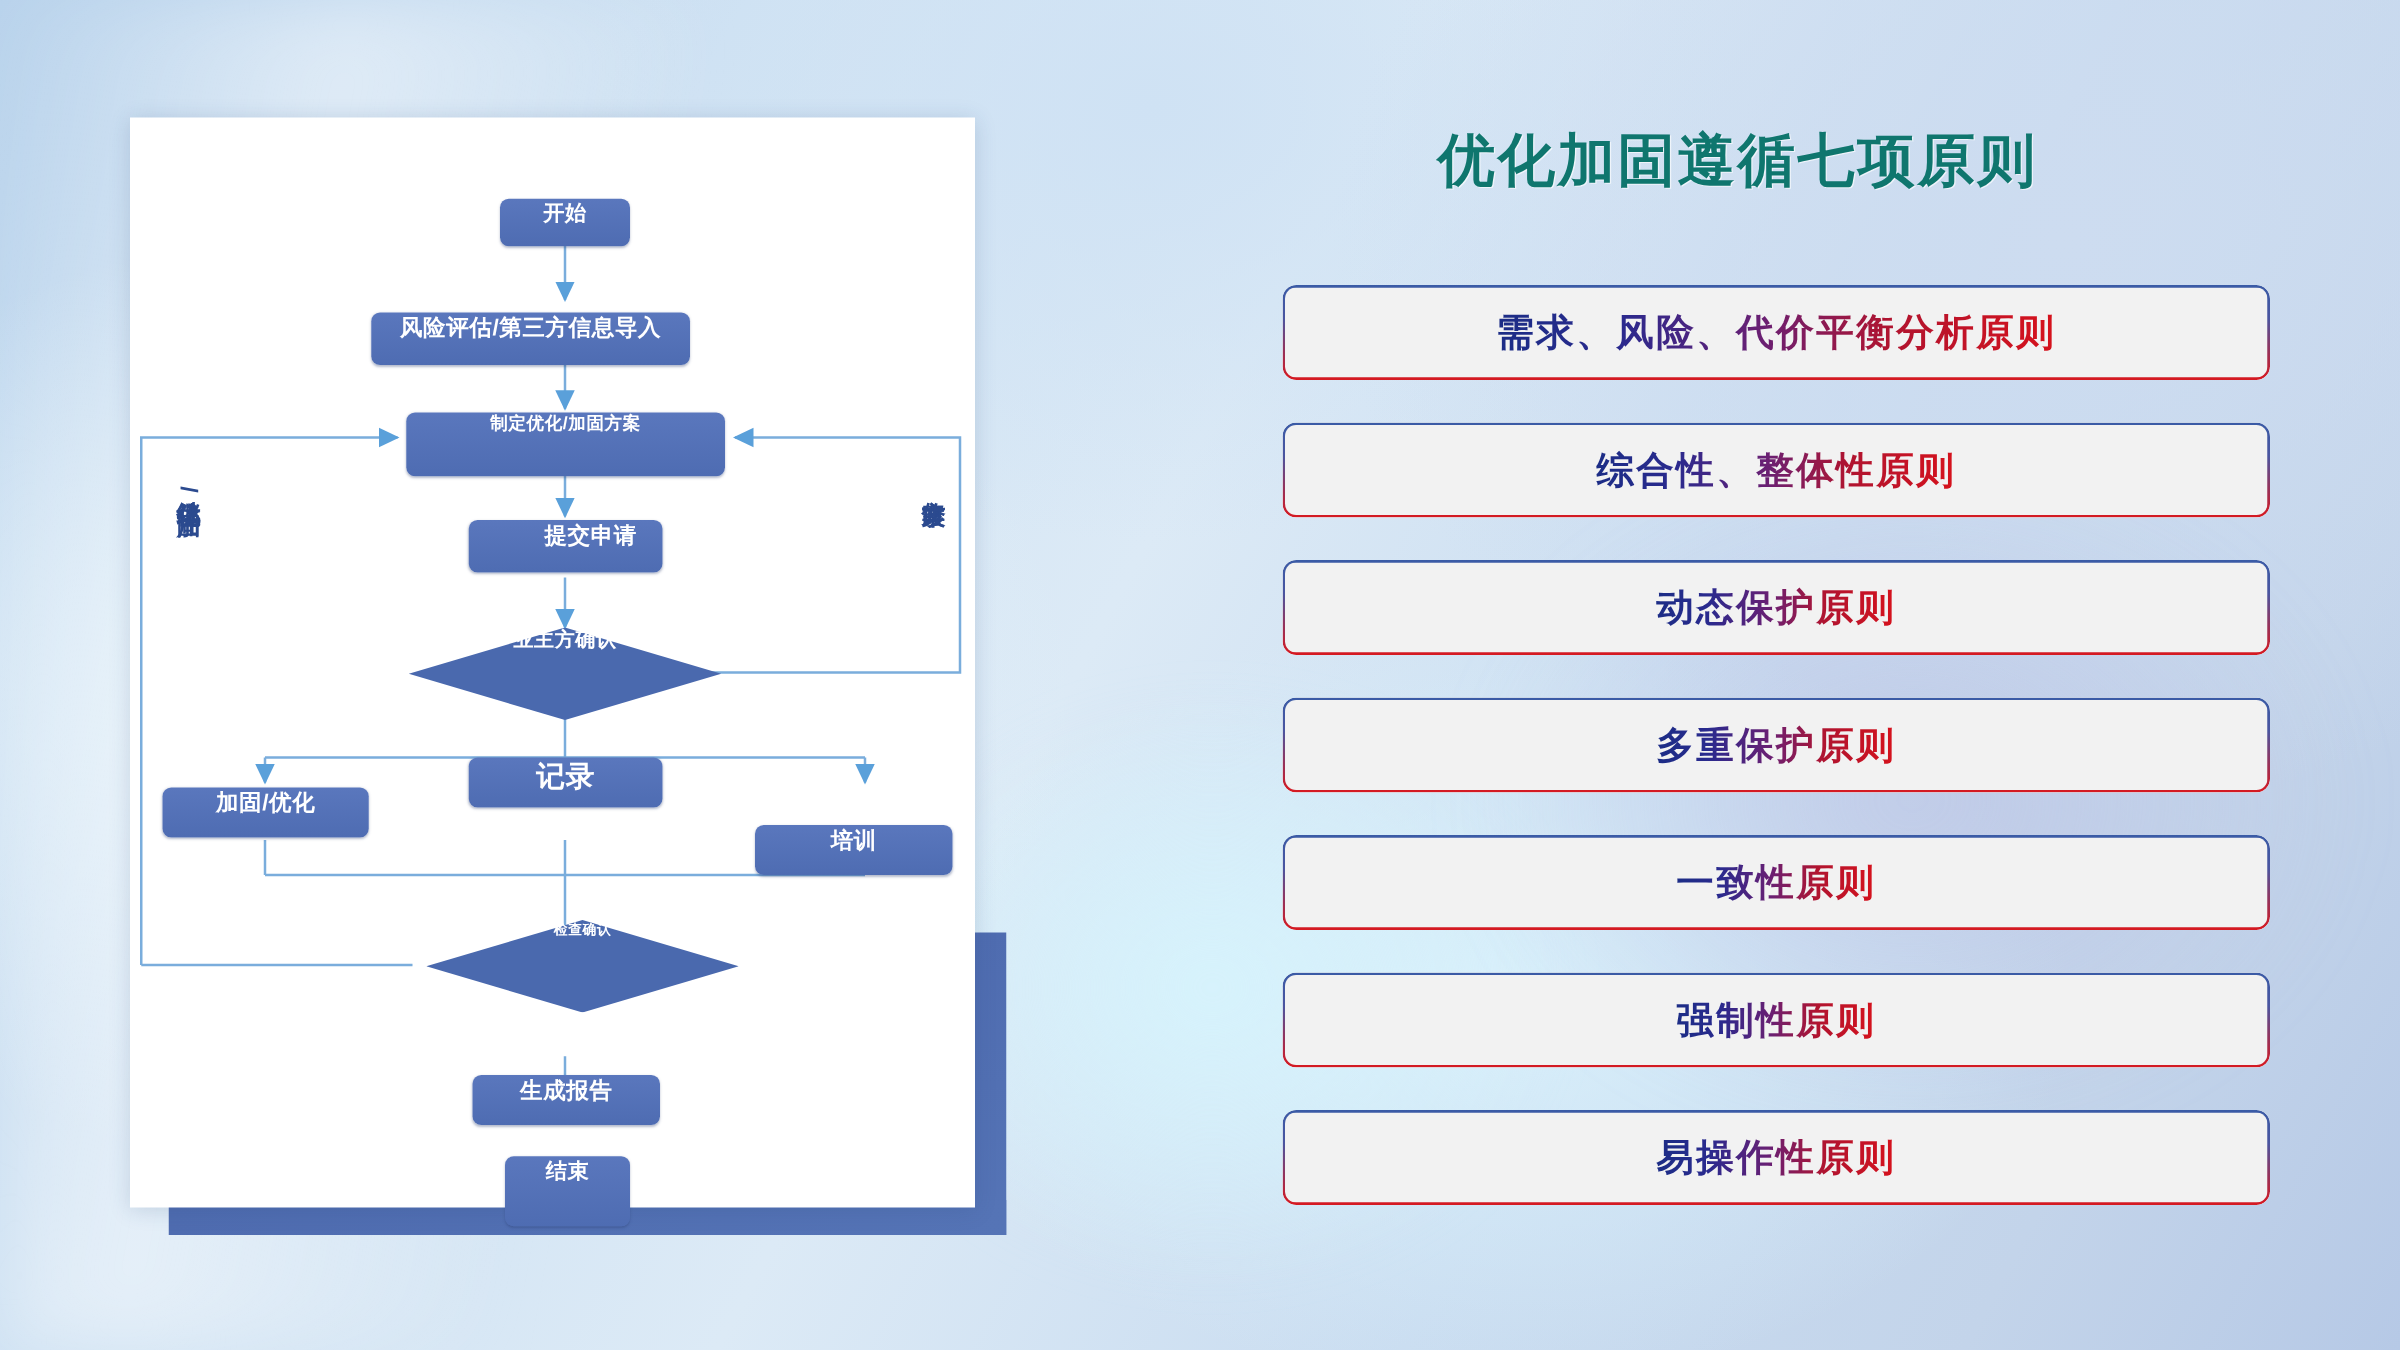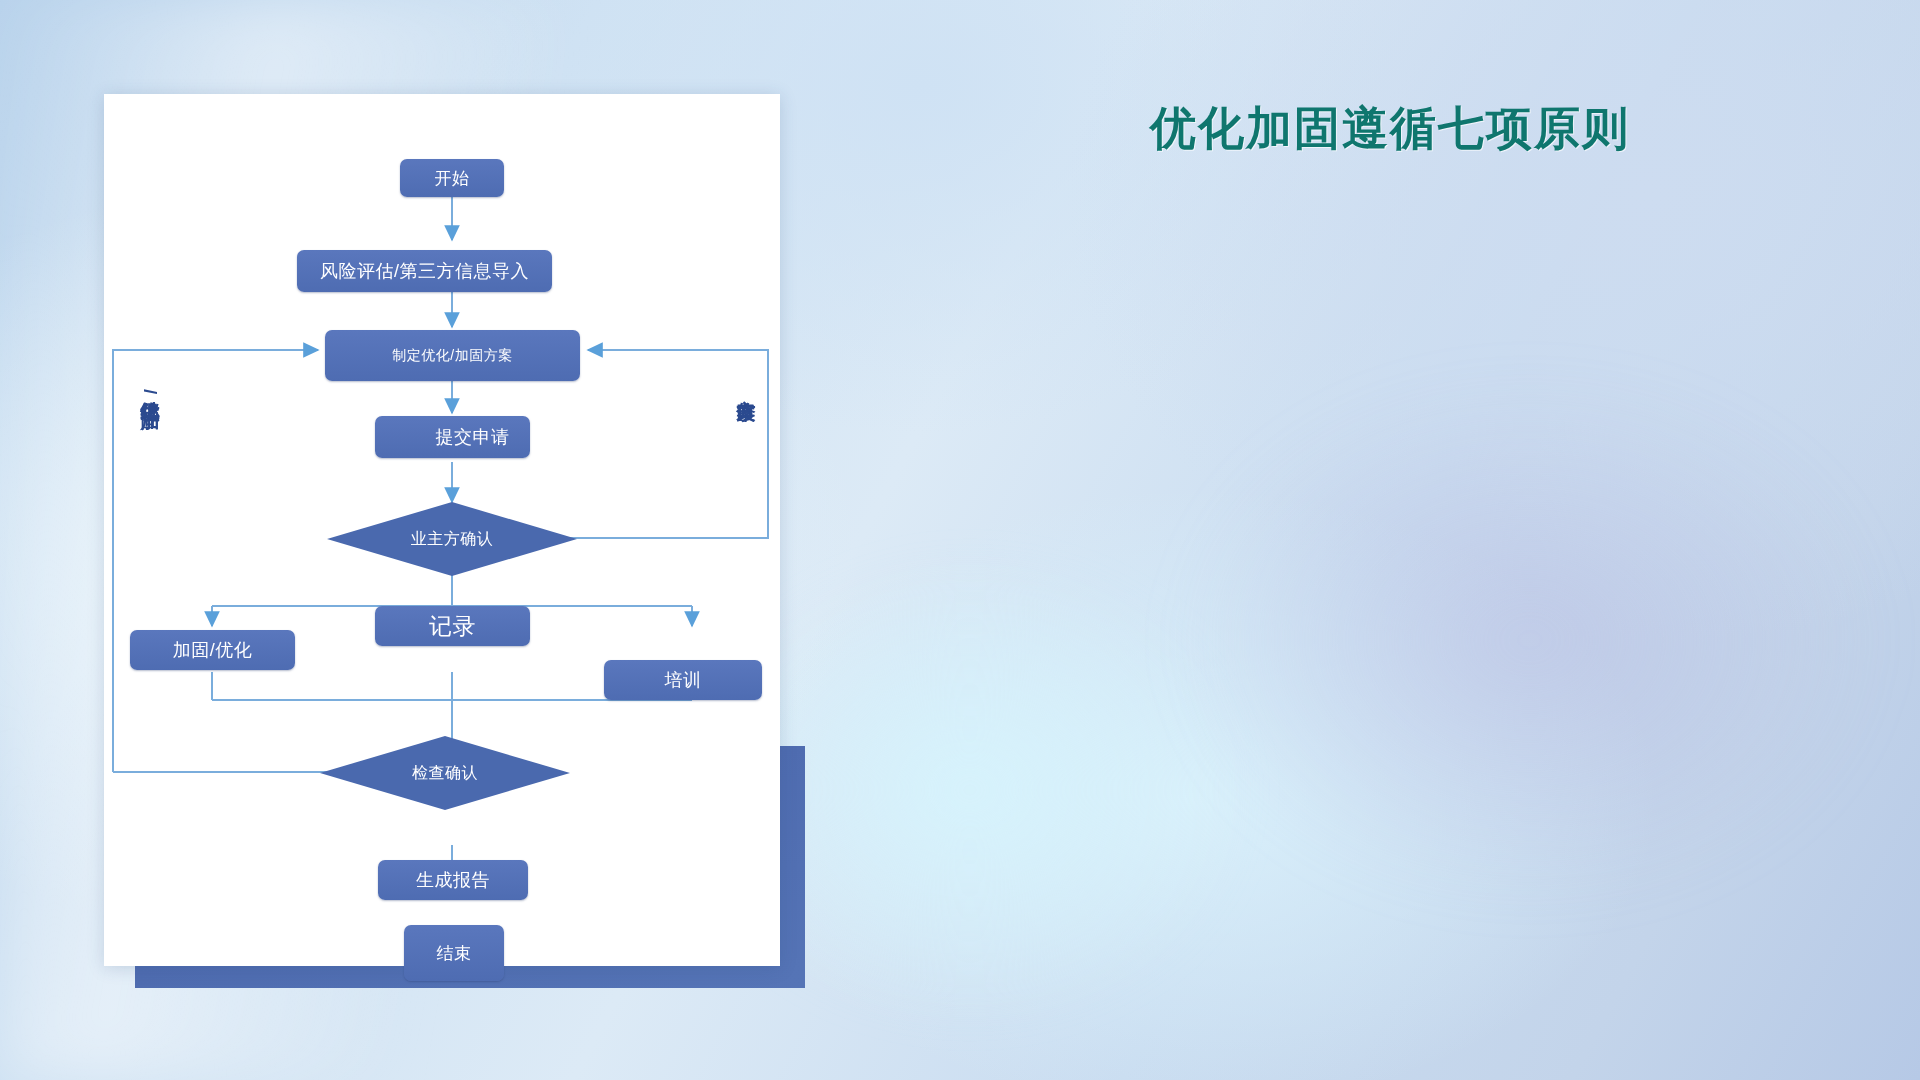"开始" .node { align-items: center -> flex-start; font-weight: normal -> bold }
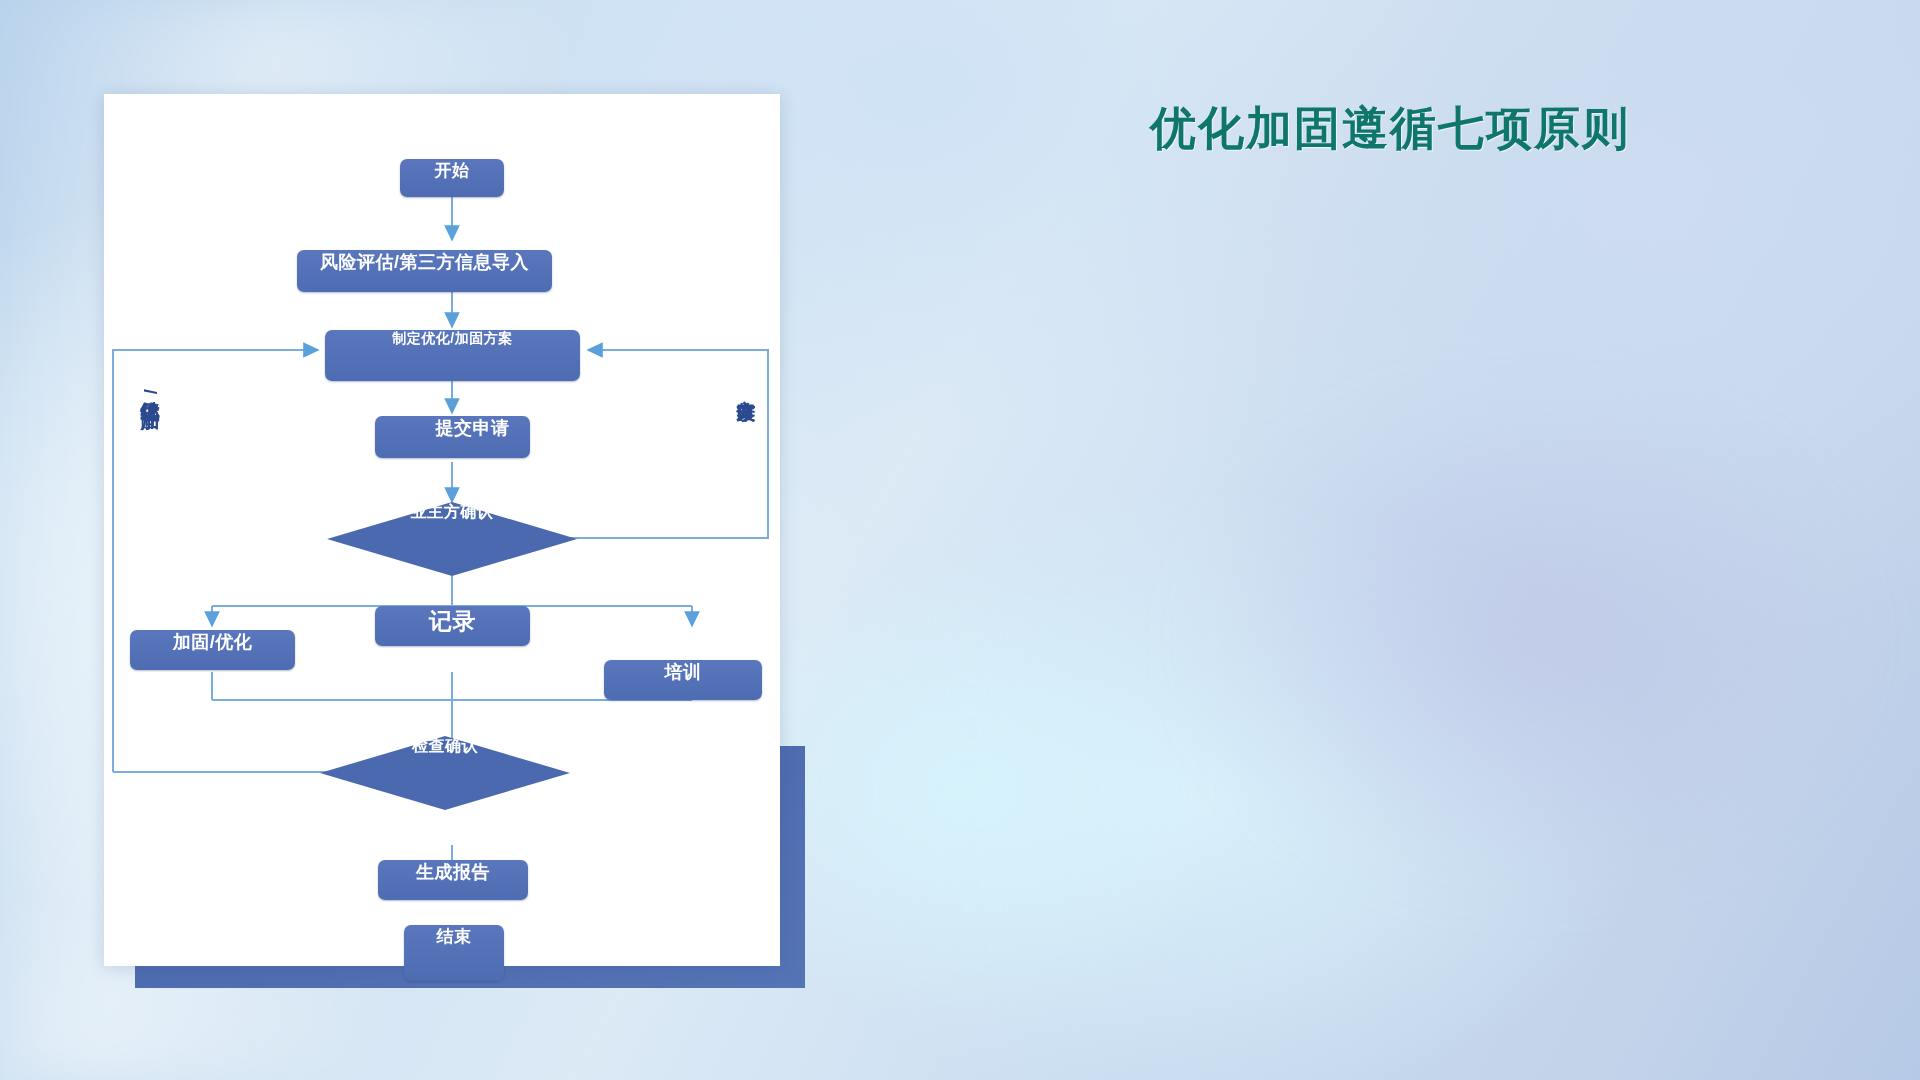"需求、风险、代价平衡分析原则" div { html: none -> <div> <div> <span>需求、风险、代价平衡分析原则</span> </div> <div> <span>综合性、整体性原则</span> </div> <div> <span>动态保护原则</span> </div> <div> <span>多重保护原则</span> </div> <div> <span>一致性原则</span> </div> <div> <span>强制性原则</span> </div> <div> <span>易操作性原则</span> </div> </div> }
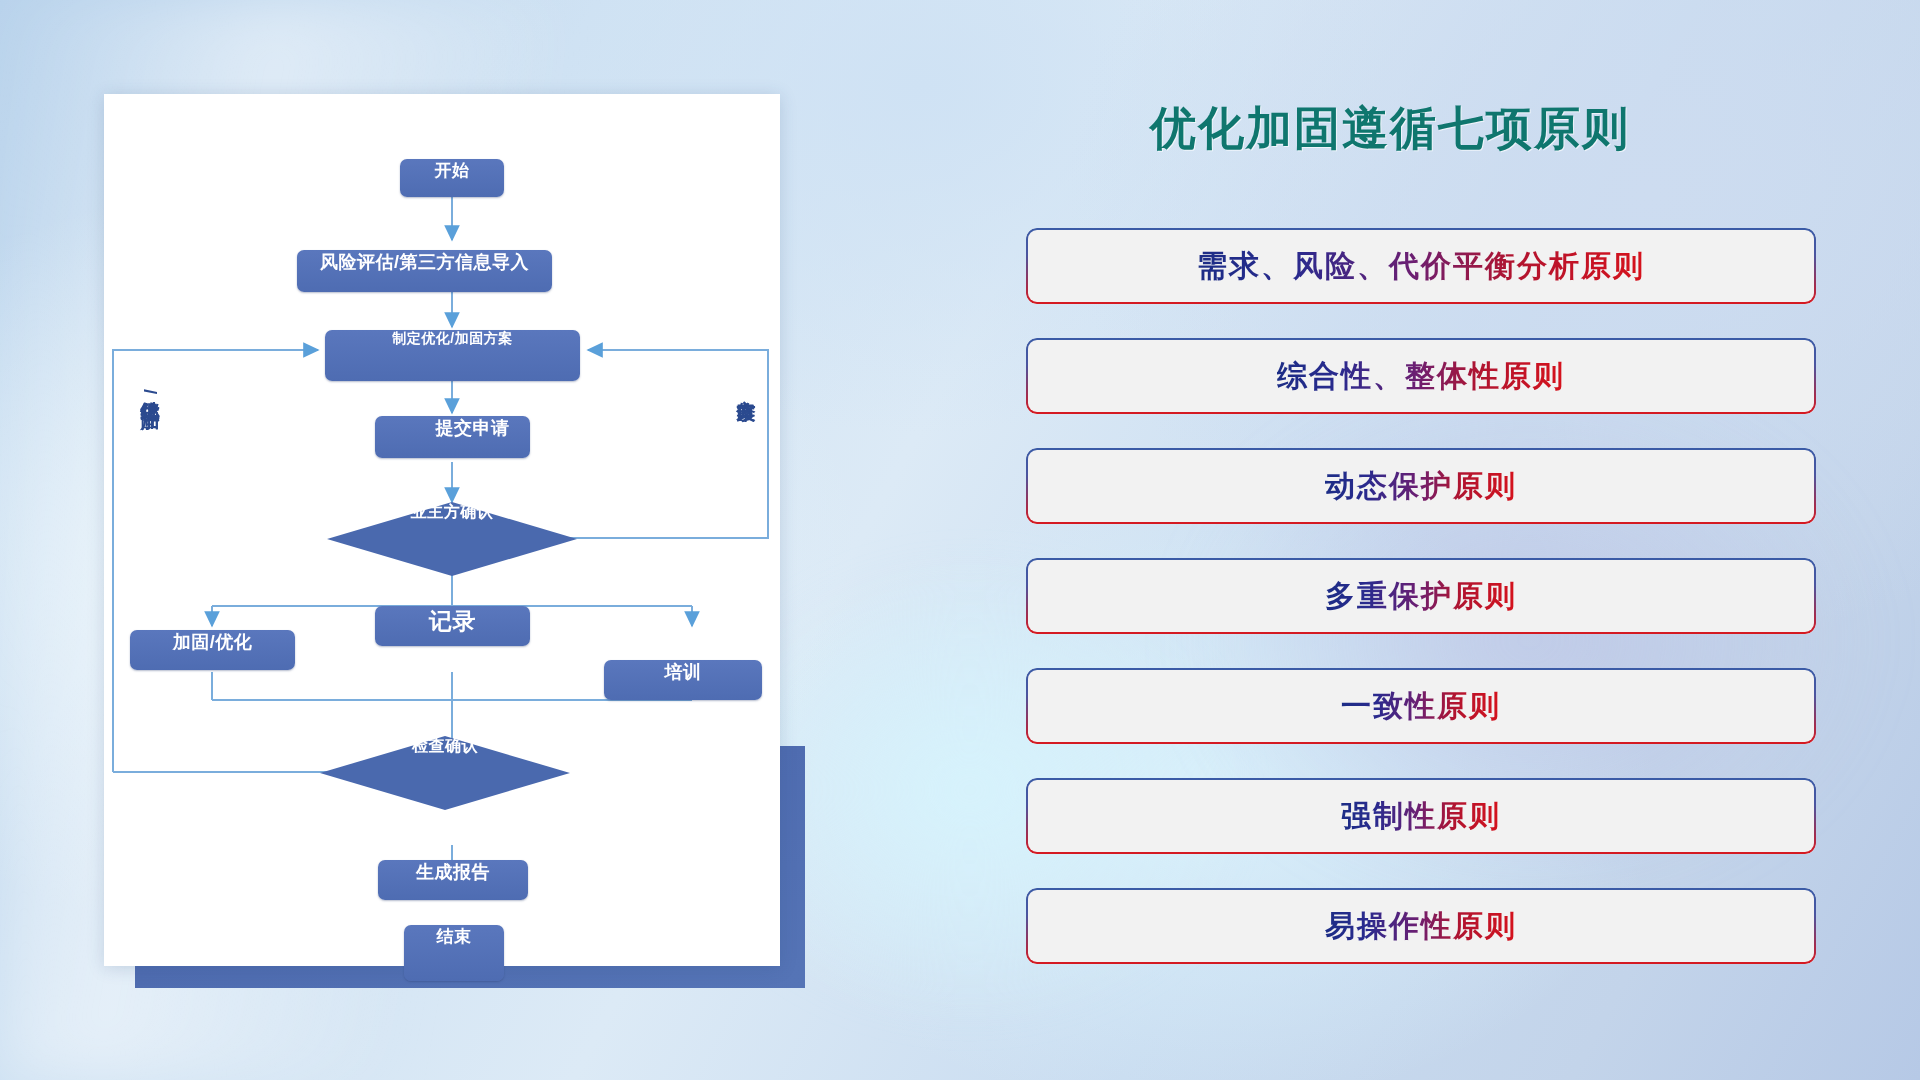"检查确认" div.node { font-size: 16px -> 11px; left: 320px -> 341px }
